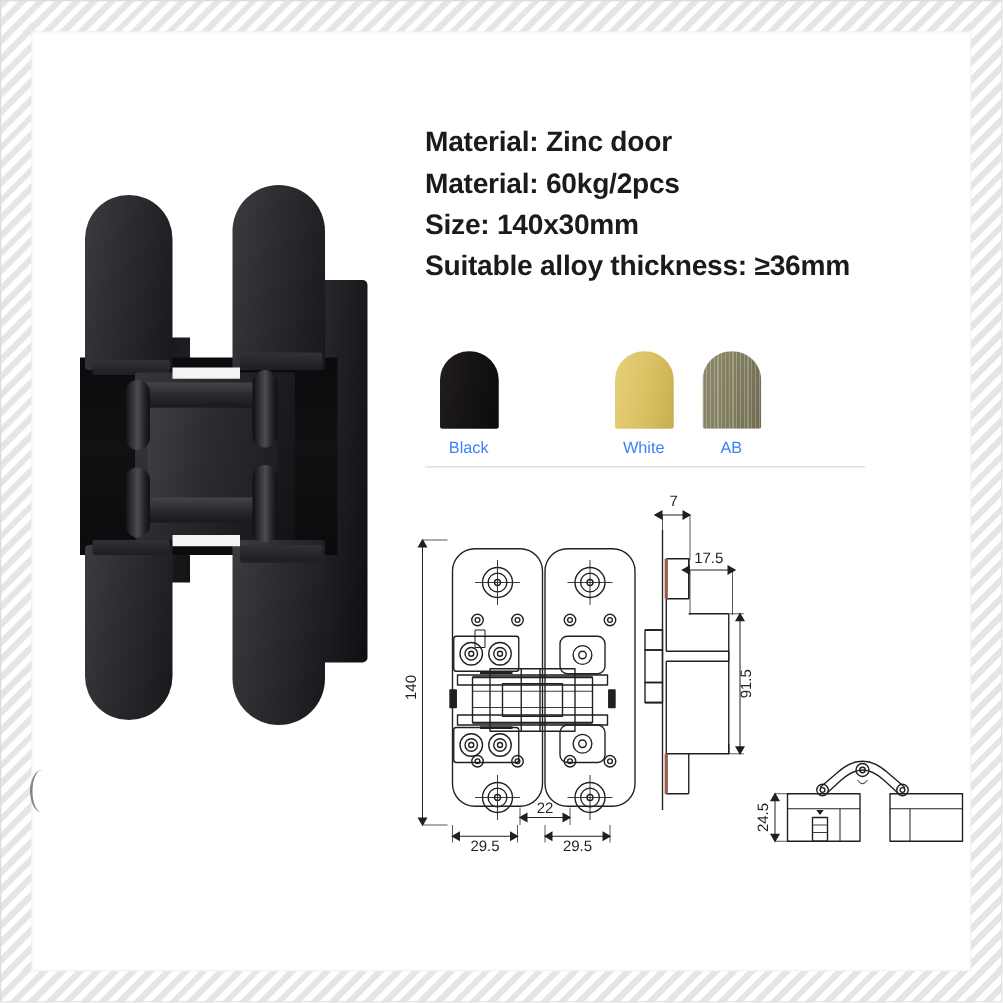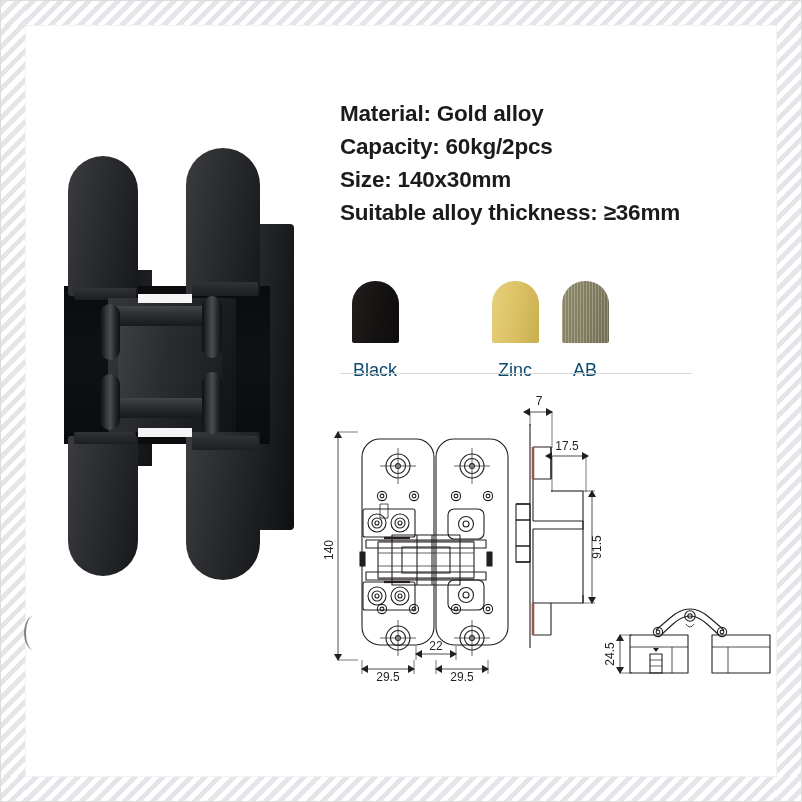"Material: Gold alloy" div.spec-line { text: Gold alloy -> Zinc door }
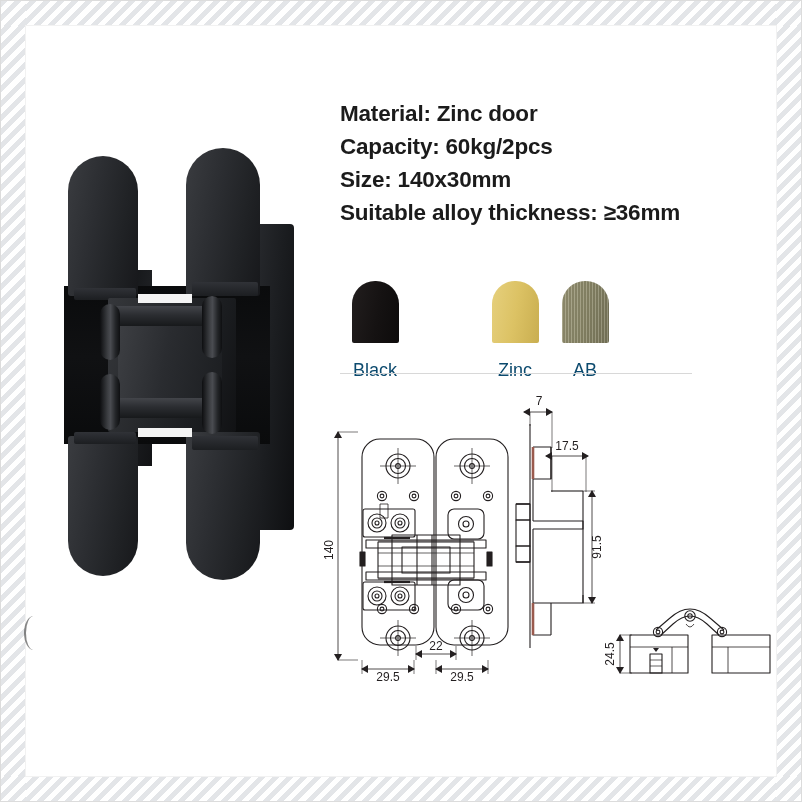"Capacity: 60kg/2pcs" div.spec-line { text: Capacity -> Material }
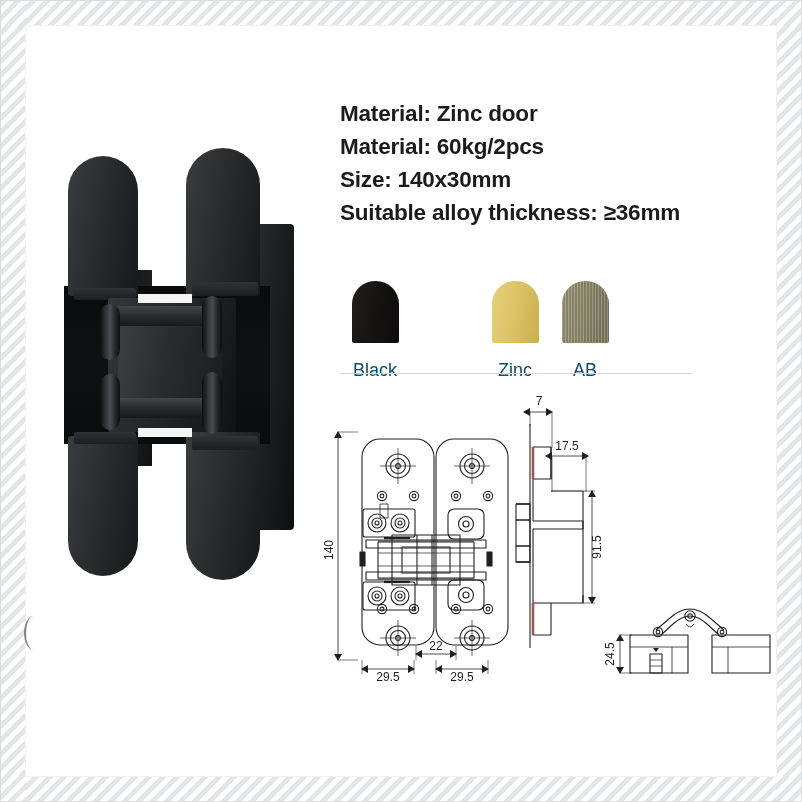"Black" .sw-label { color: #0c4a6e -> #3b82f6; font-size: 18px -> 13px; margin-top: 17px -> 7px }
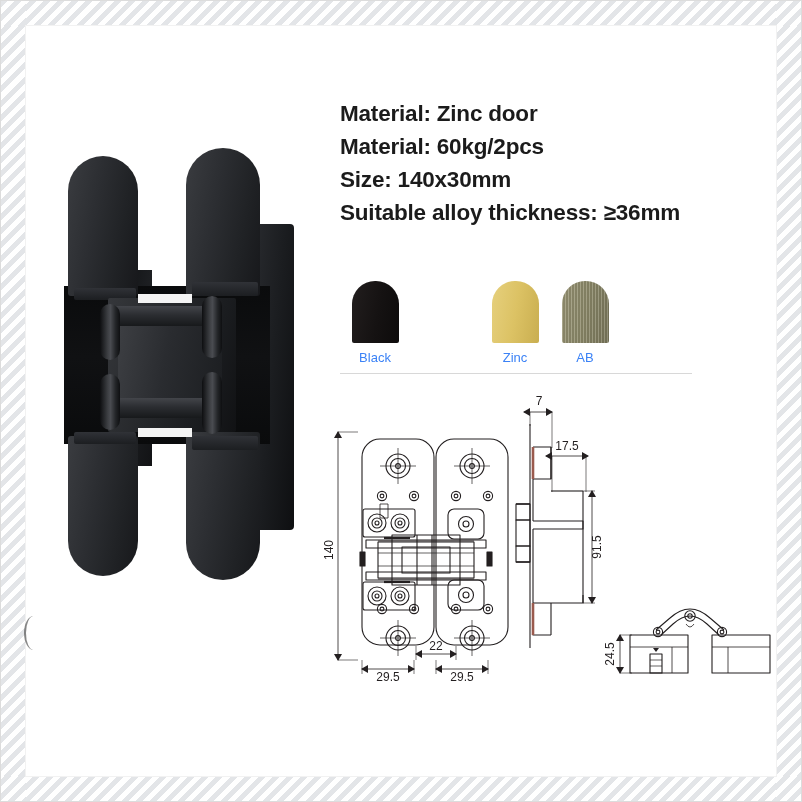"Zinc" div.sw-label { text: Zinc -> White }
